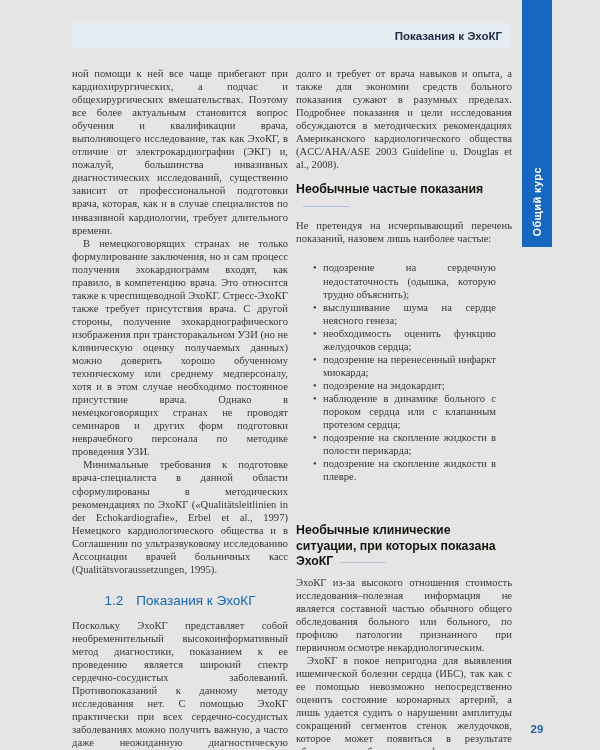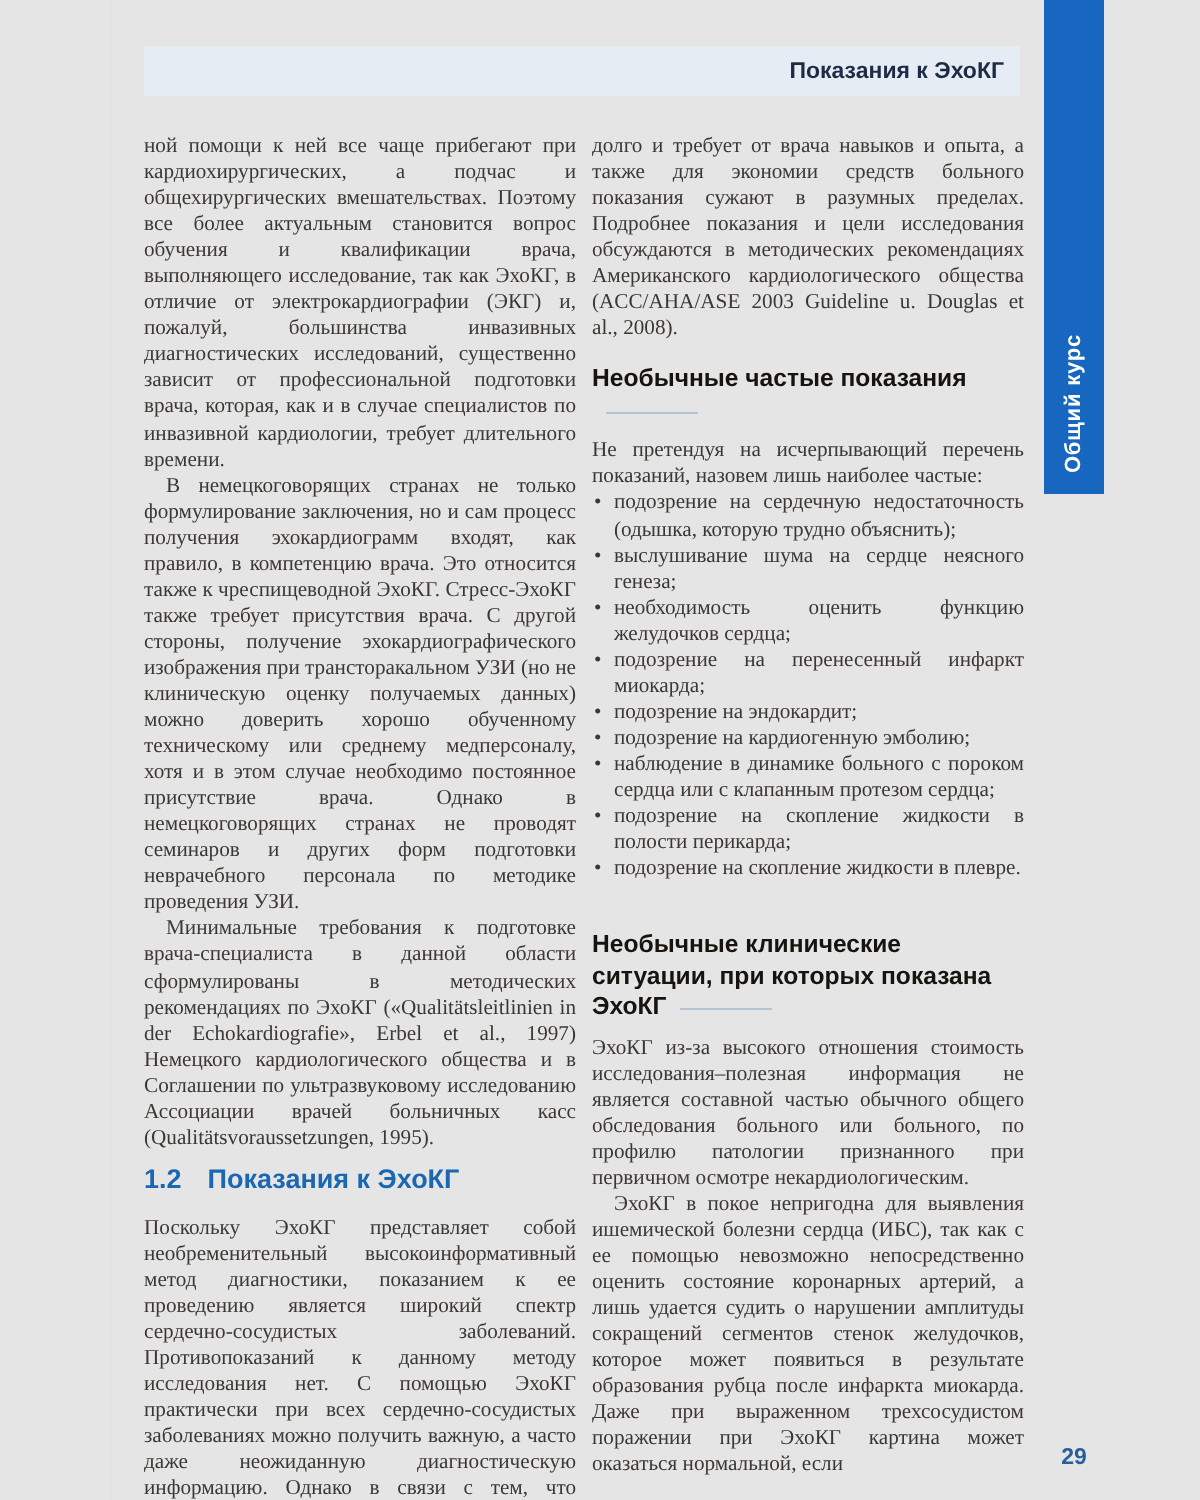"подозрение на сердечную недостаточность" ul.bullet-list { margin: 0 -> 16px }
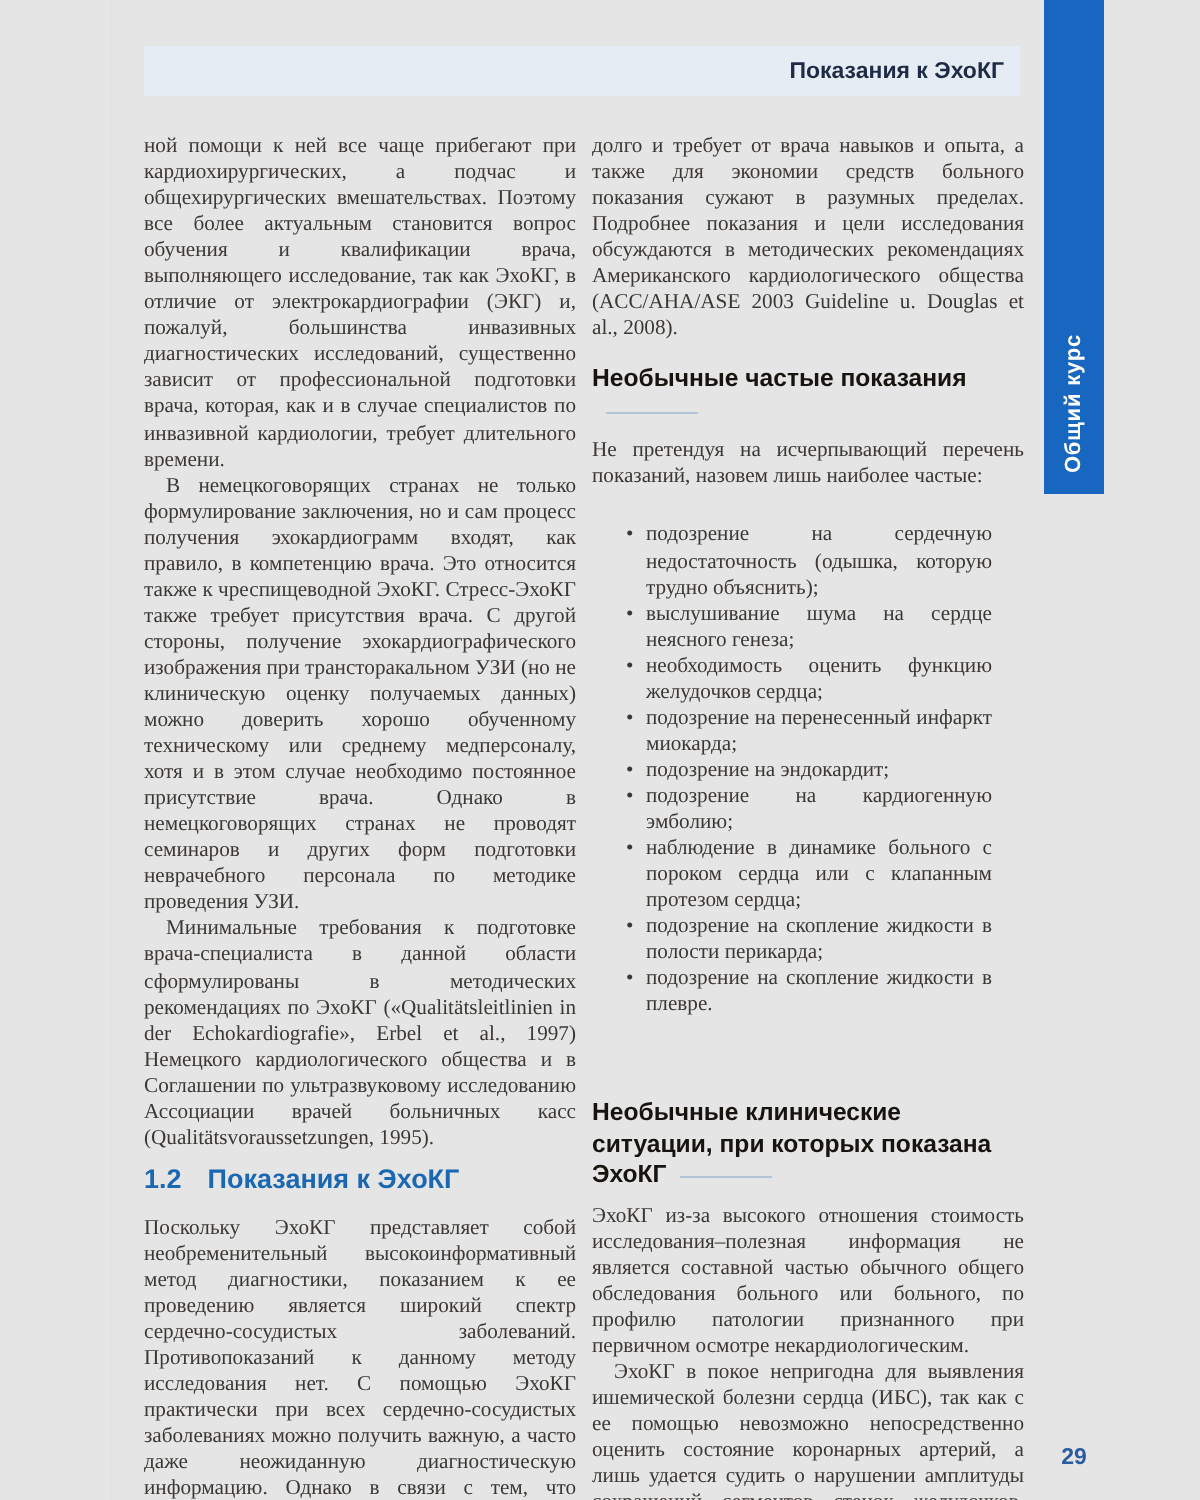"подозрение на кардиогенную эмболию;" li { html: <li>подозрение на кардиогенную эмболию;</li> -> none }
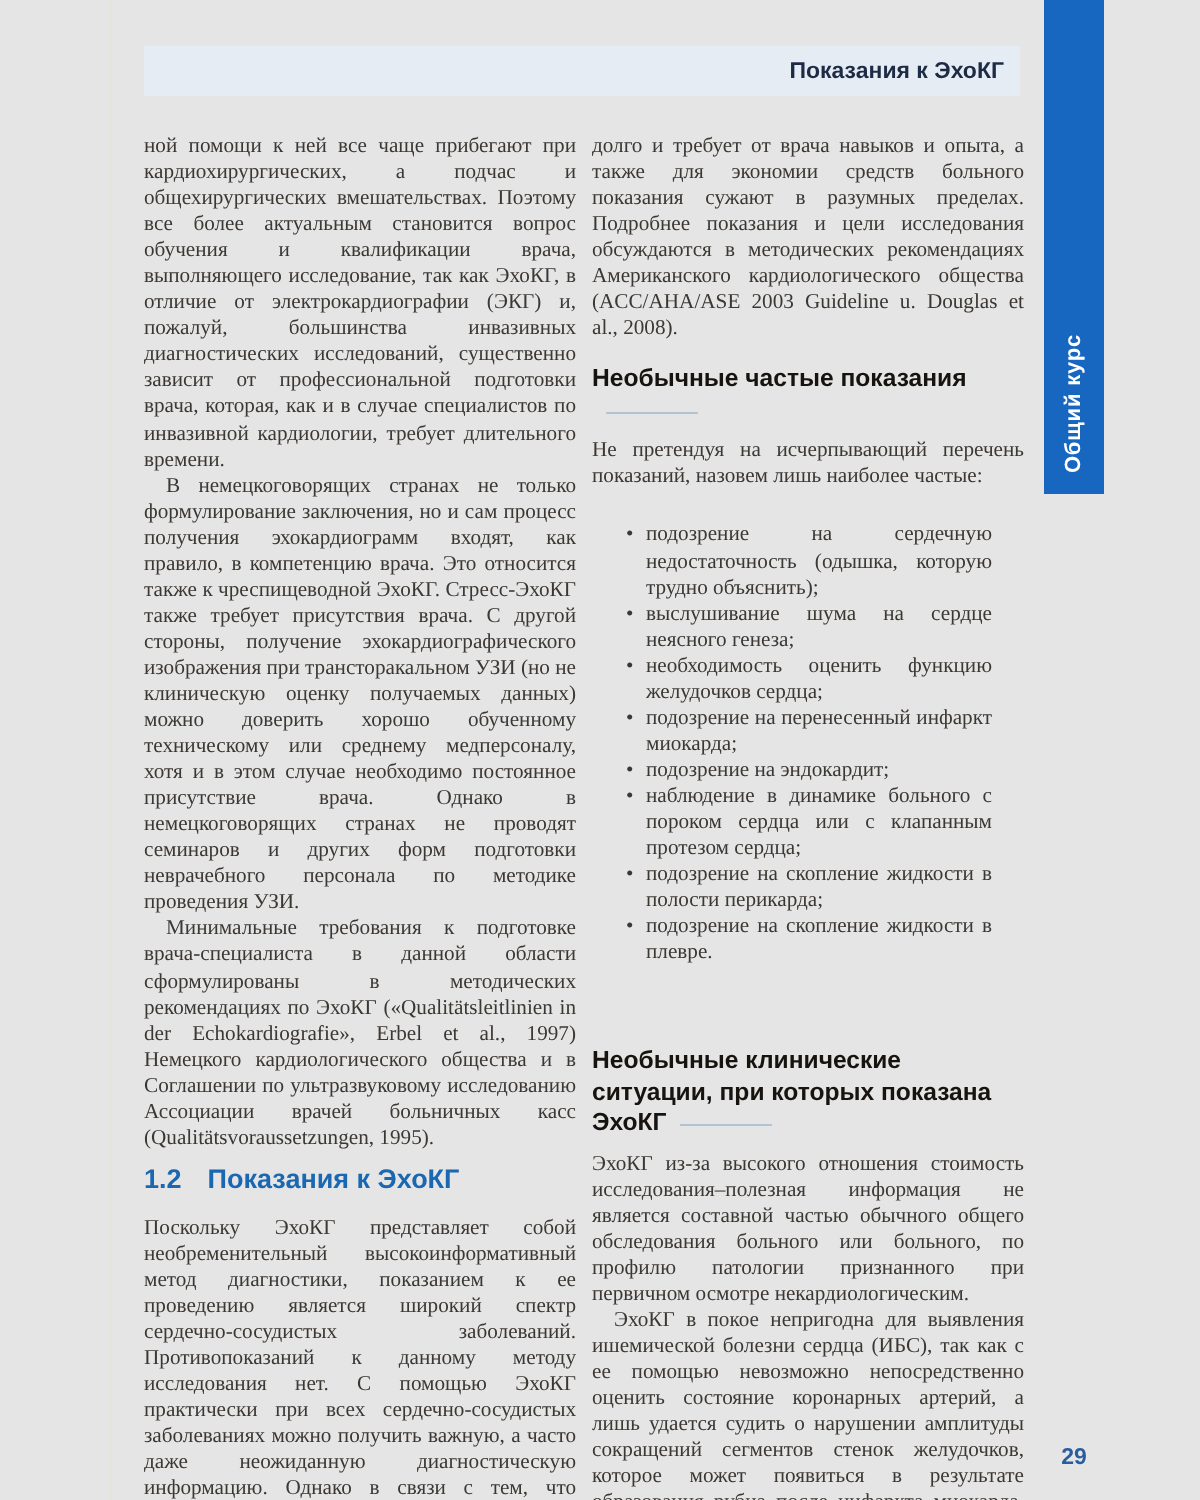"1.2" .section-heading { font-weight: bold -> normal; justify-content: none -> center; margin: 6px 0 10px 0 -> 17px 0 10px 0 }
